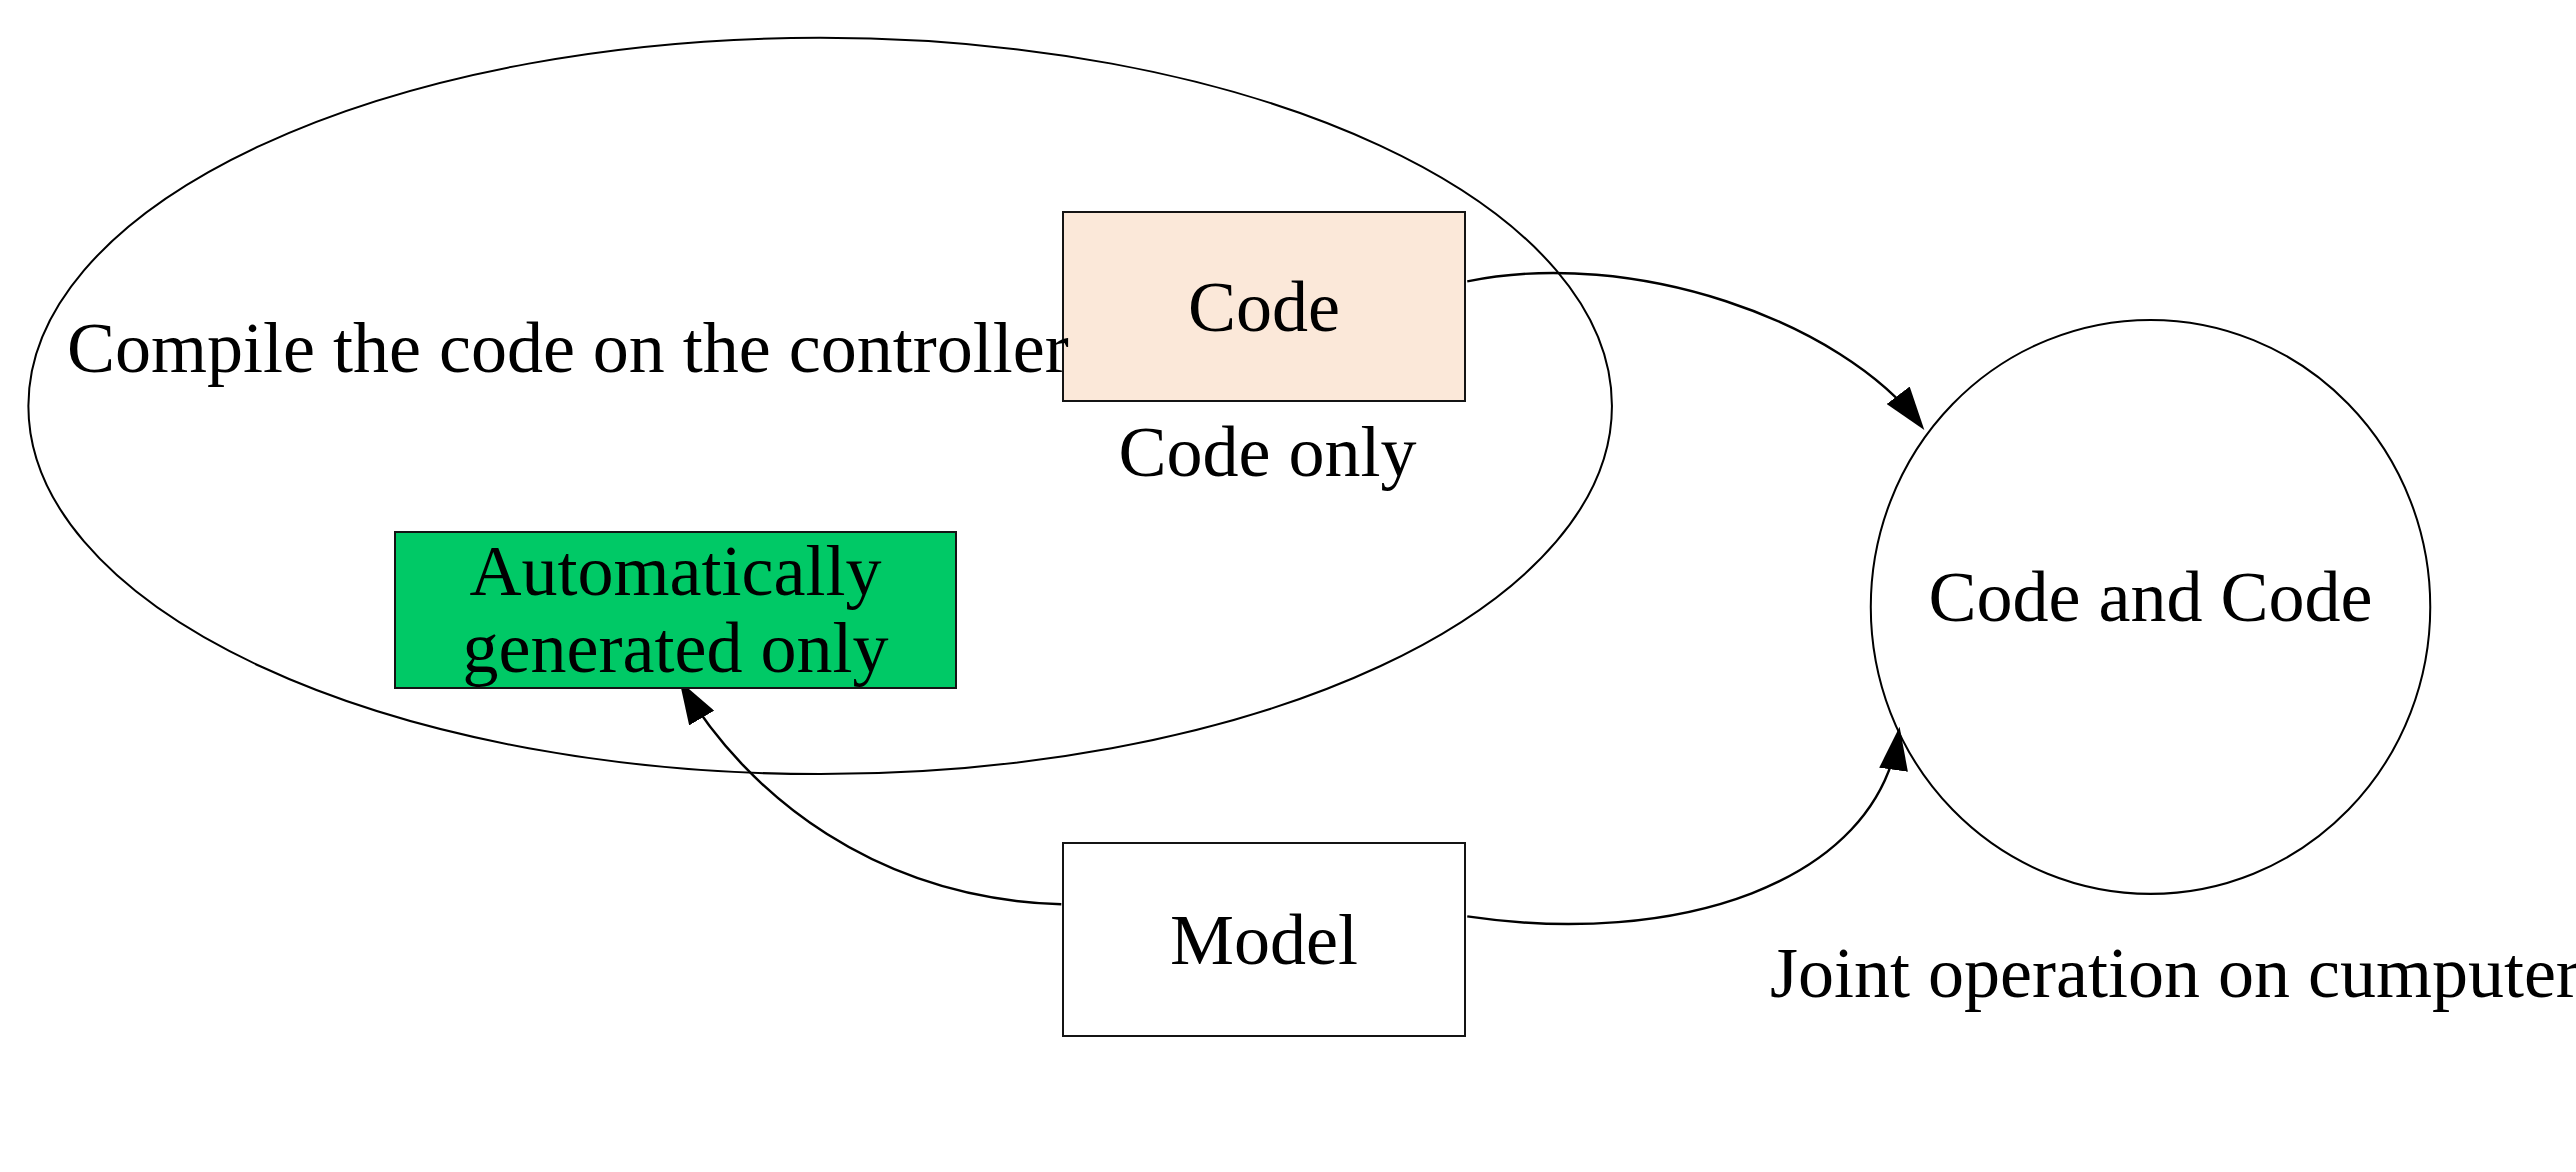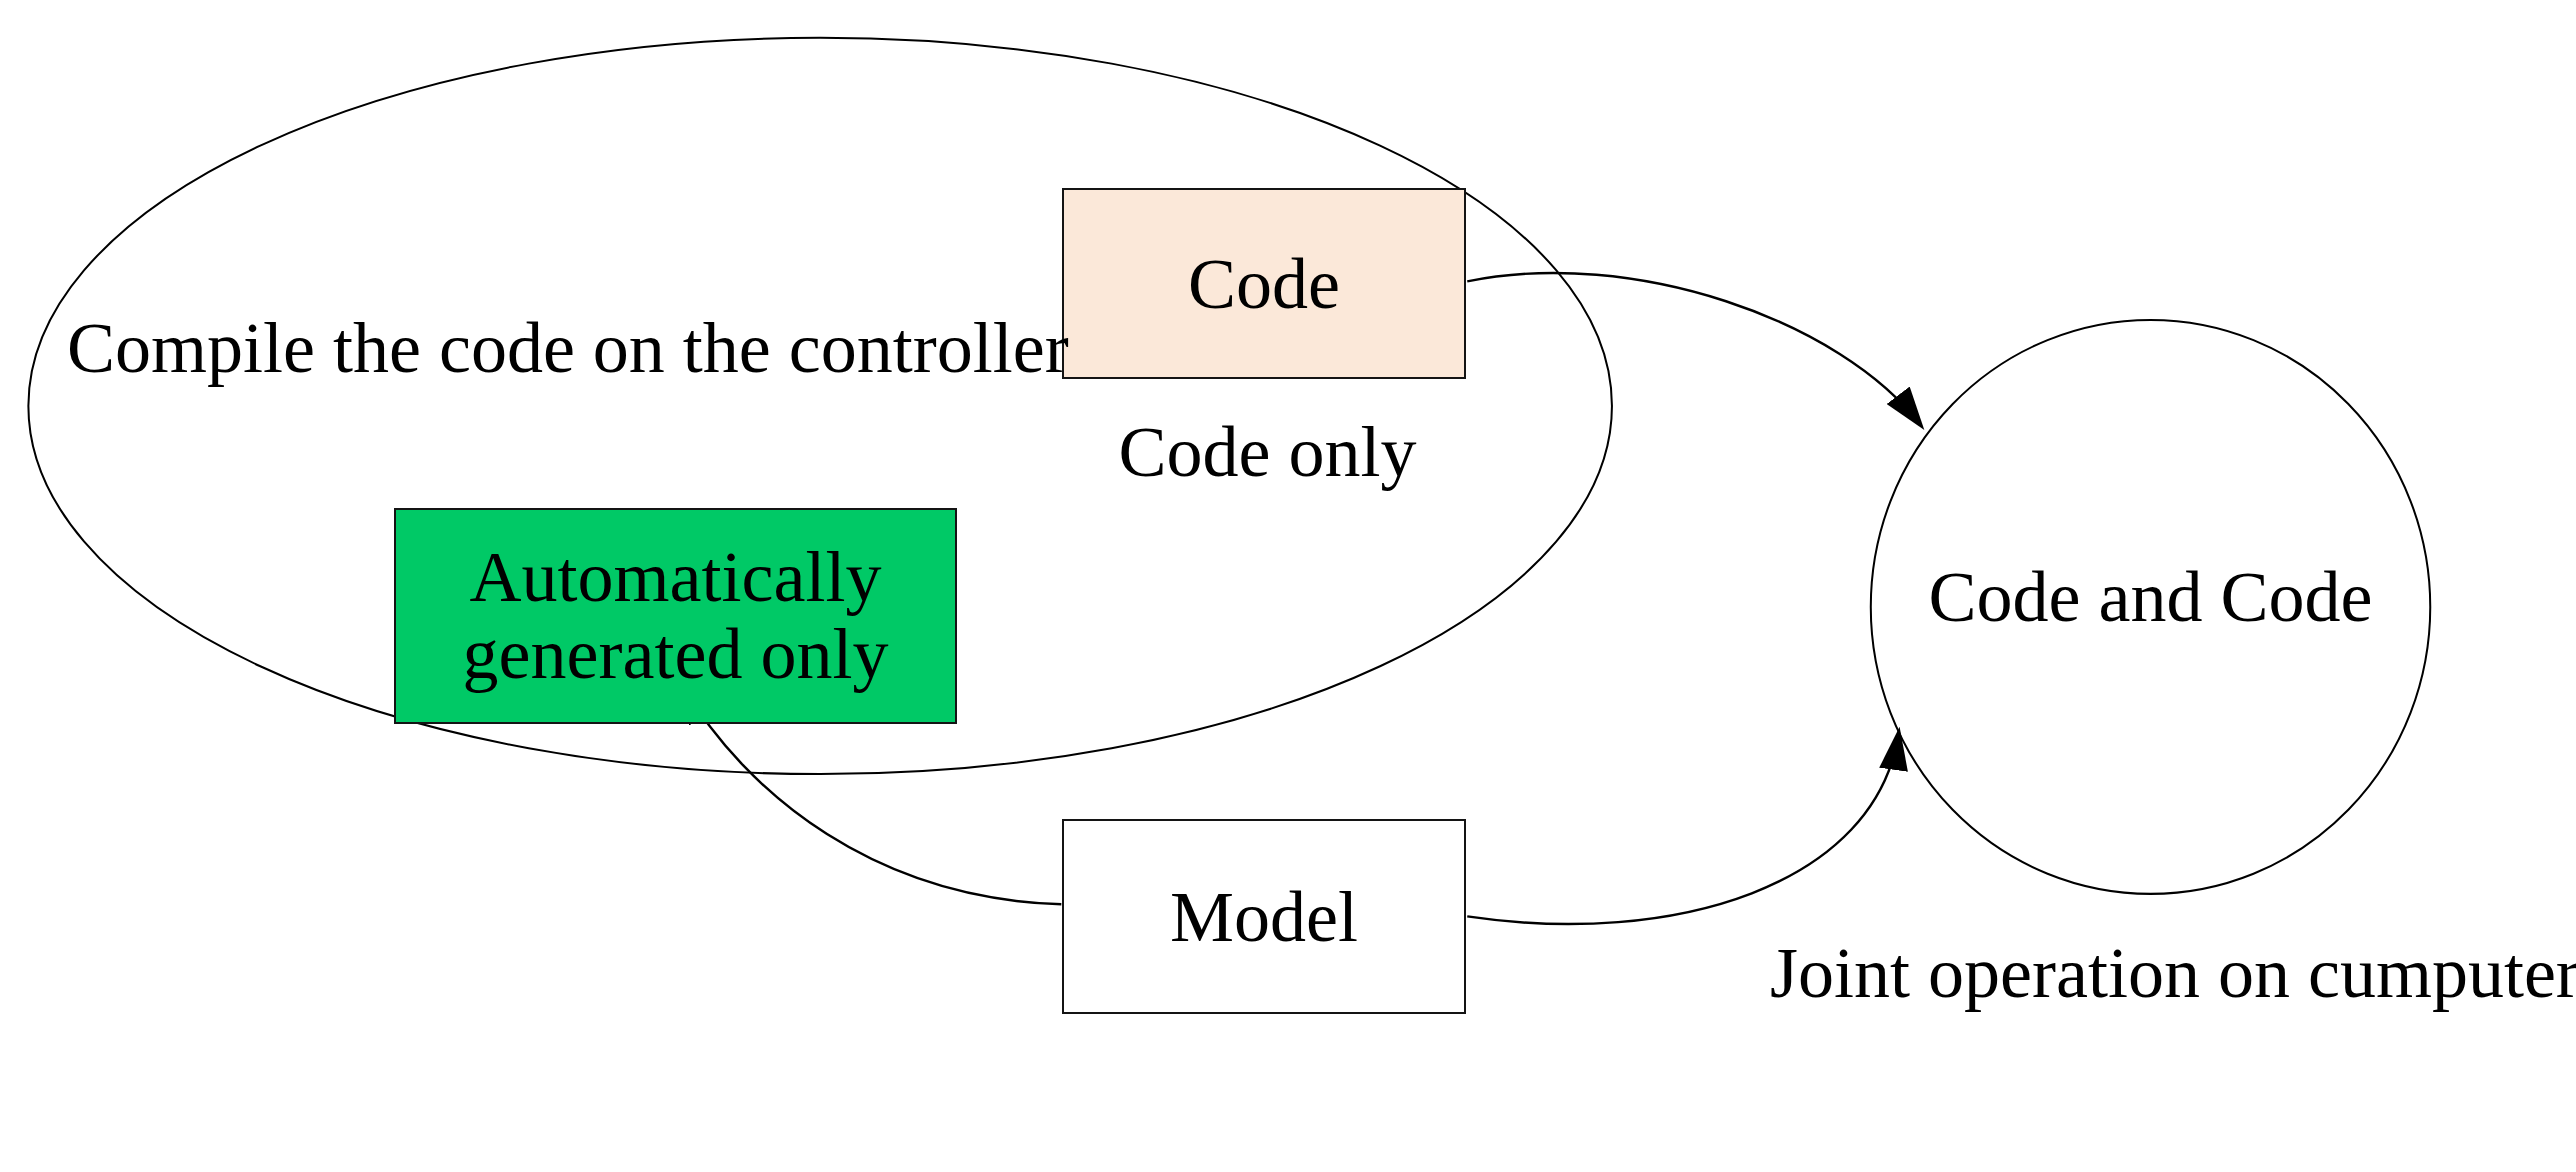"Code" .node-box { margin-top: none -> 23px }
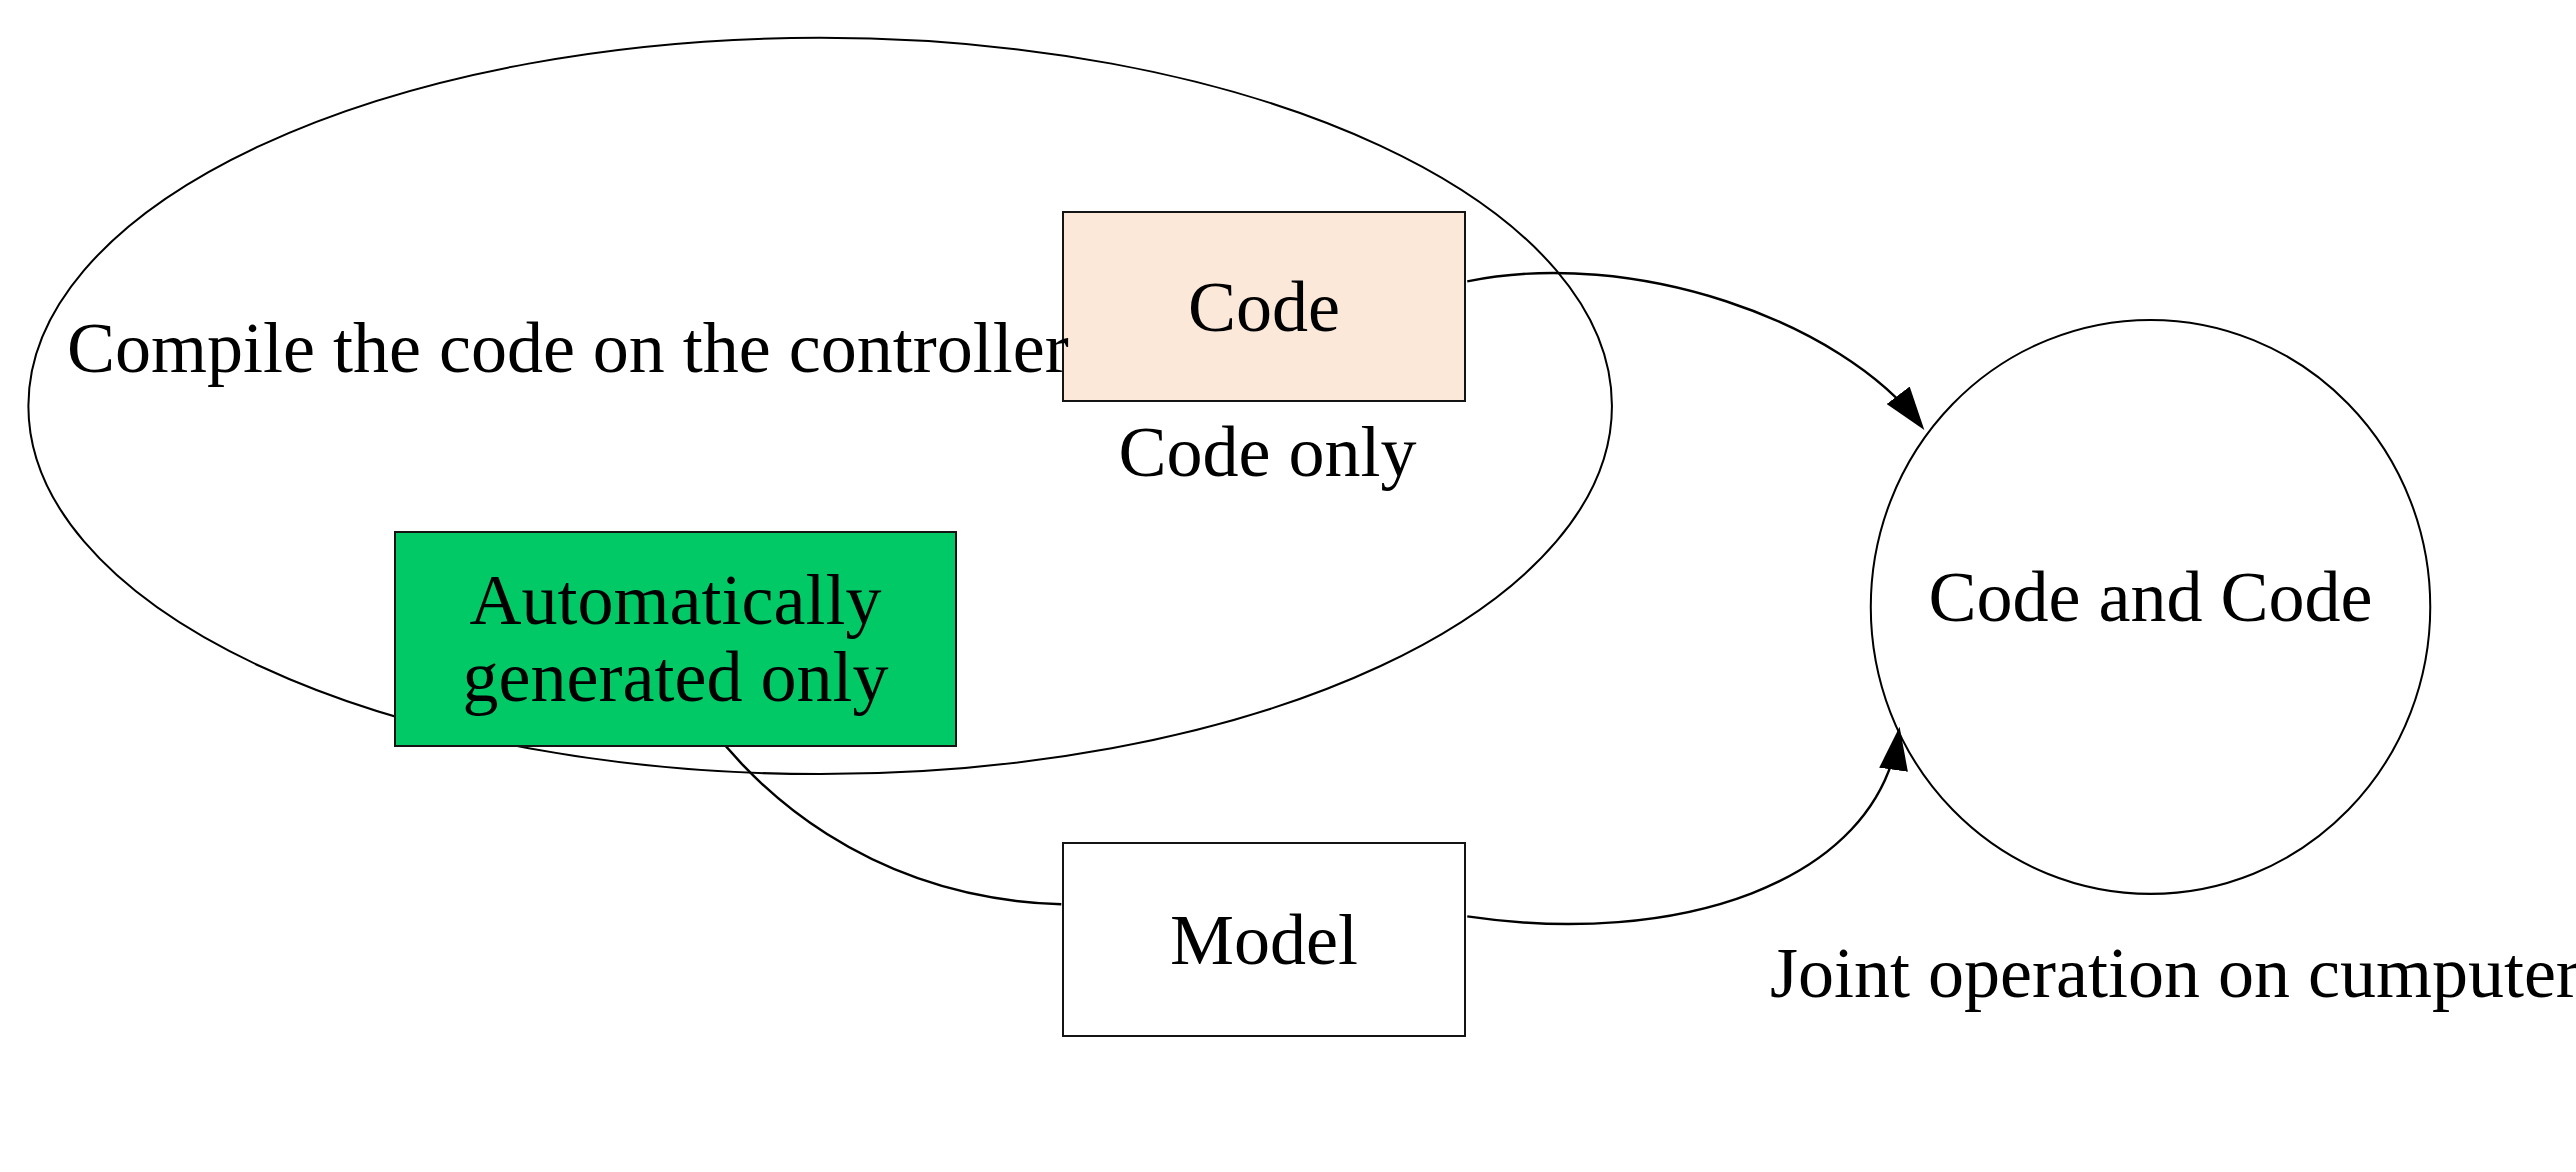"Automatically" .green-box { height: 216px -> 158px; justify-content: none -> flex-end }
